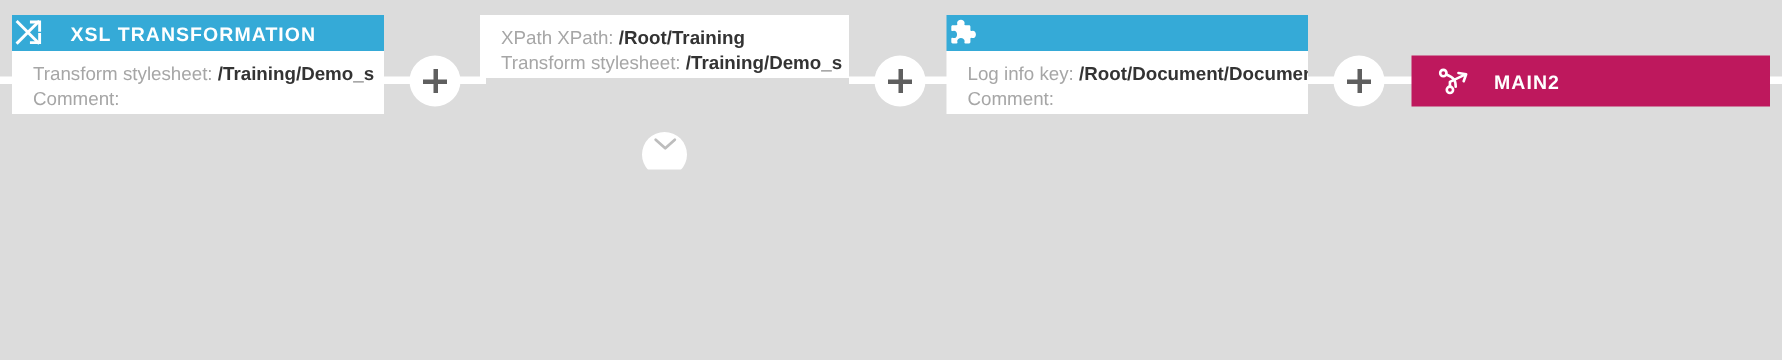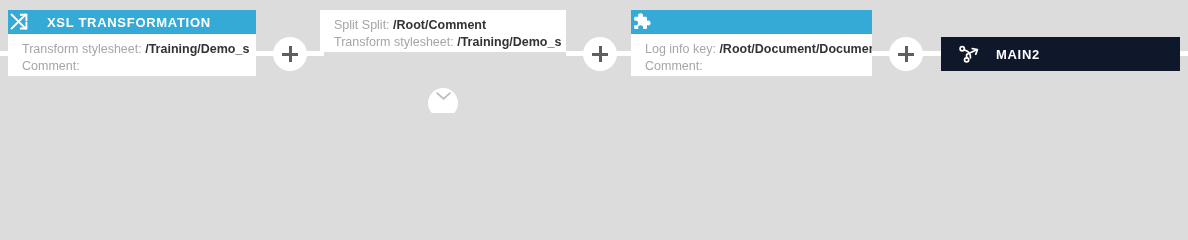"Split Split:" span { text: Split Split -> XPath XPath }
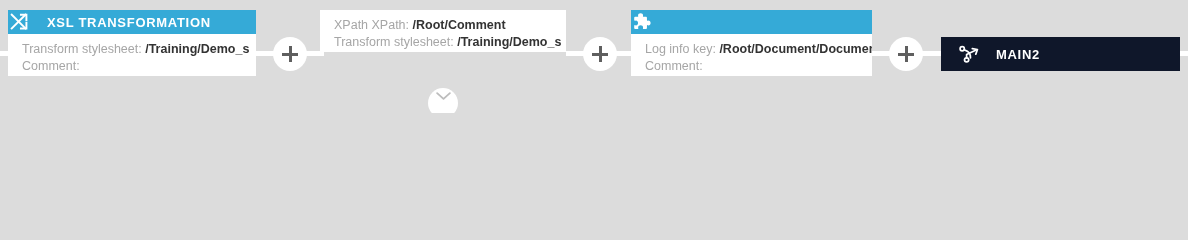"/Root/Comment" span.val { text: /Root/Comment -> /Root/Training }
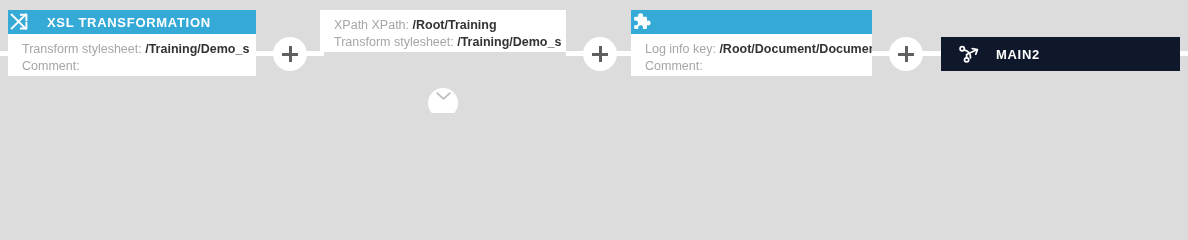"MAIN2" .node-red { background: #0f172a -> #be185d }
